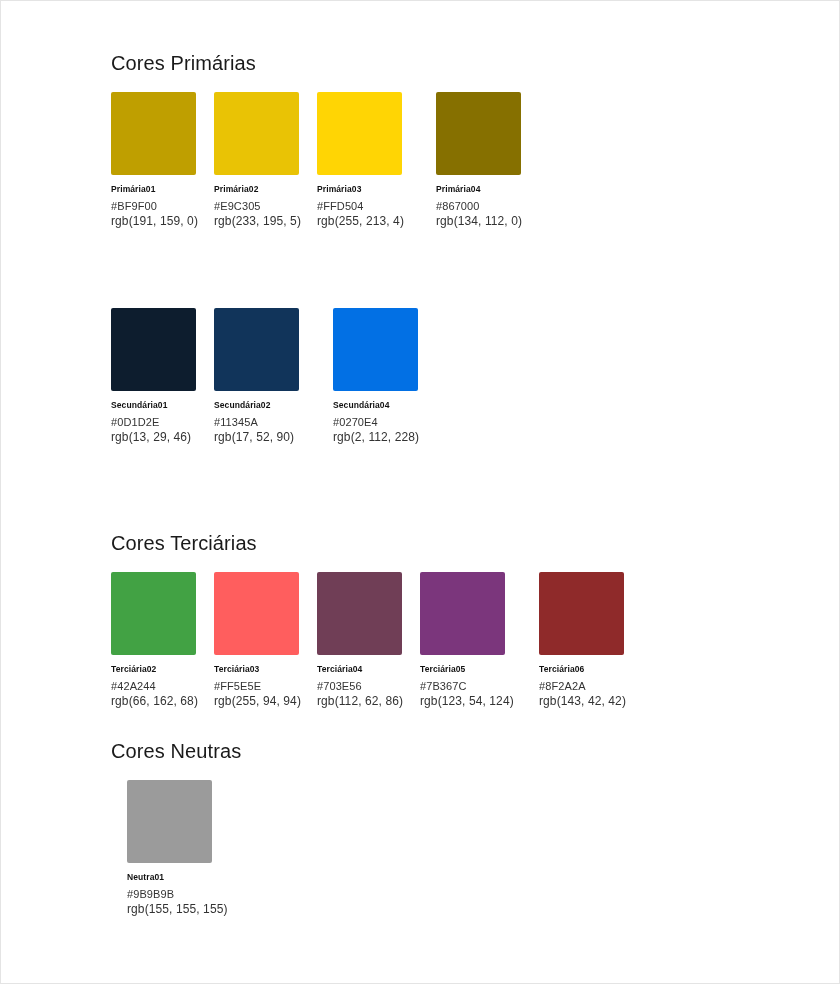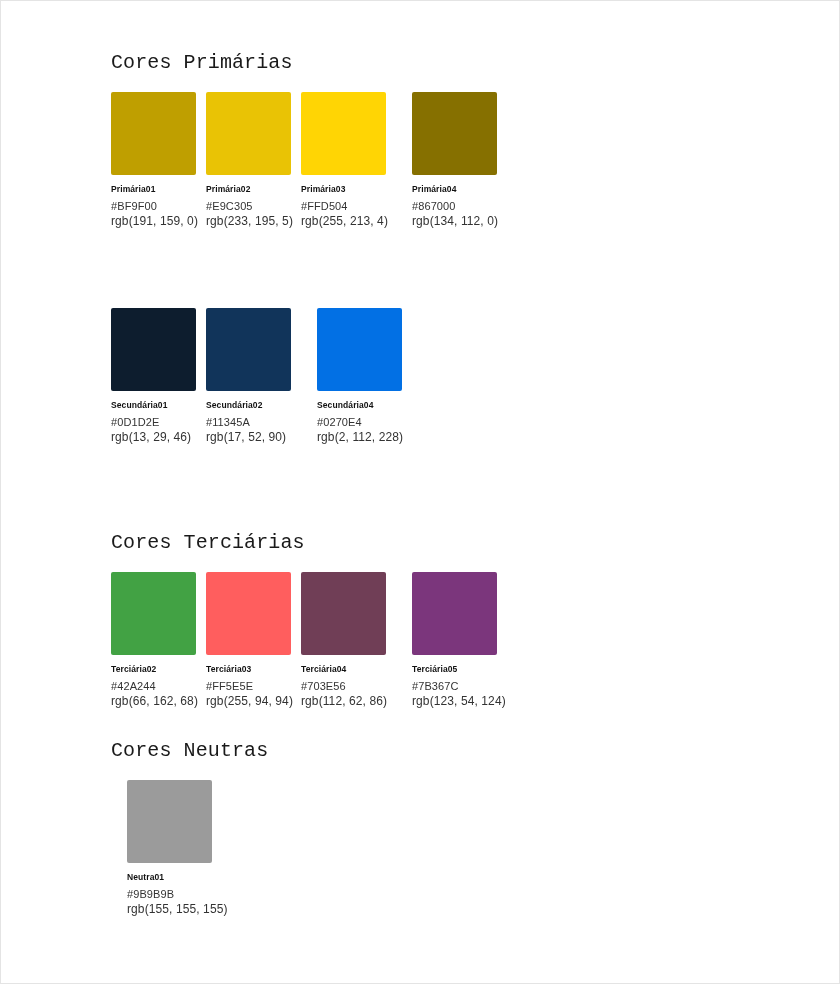"Cores Primárias" .section-title { font-family: Liberation Mono, monospace -> none }
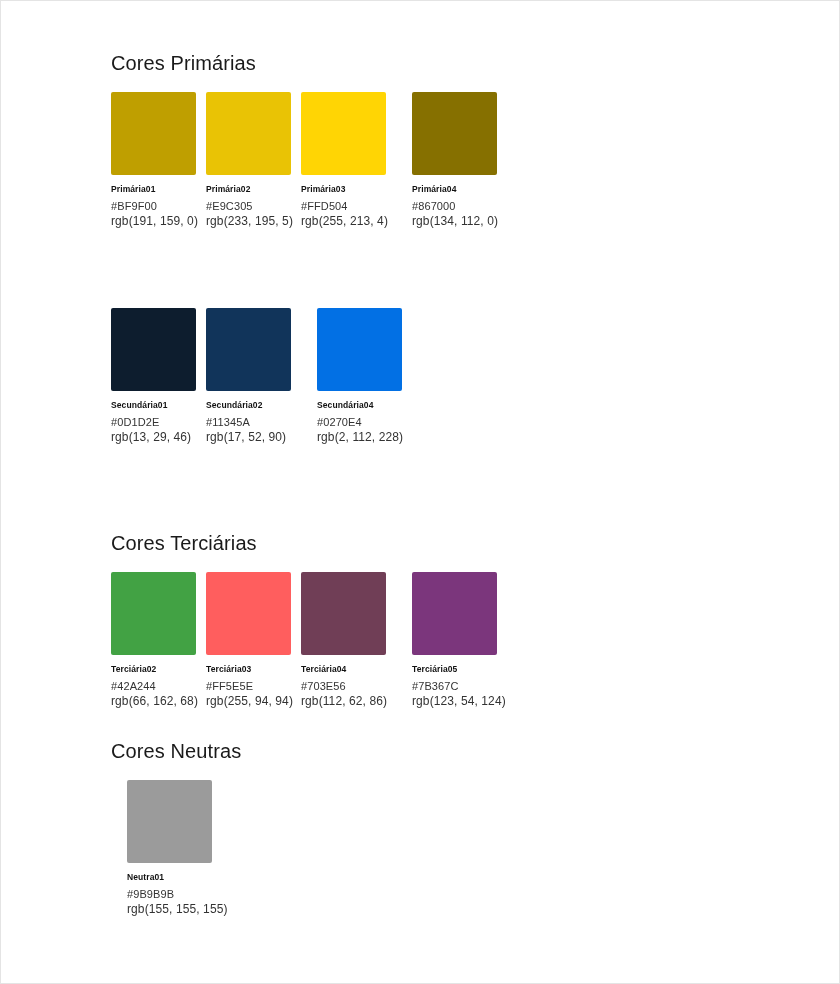"Primária01" .swatch-row { gap: none -> 8px }
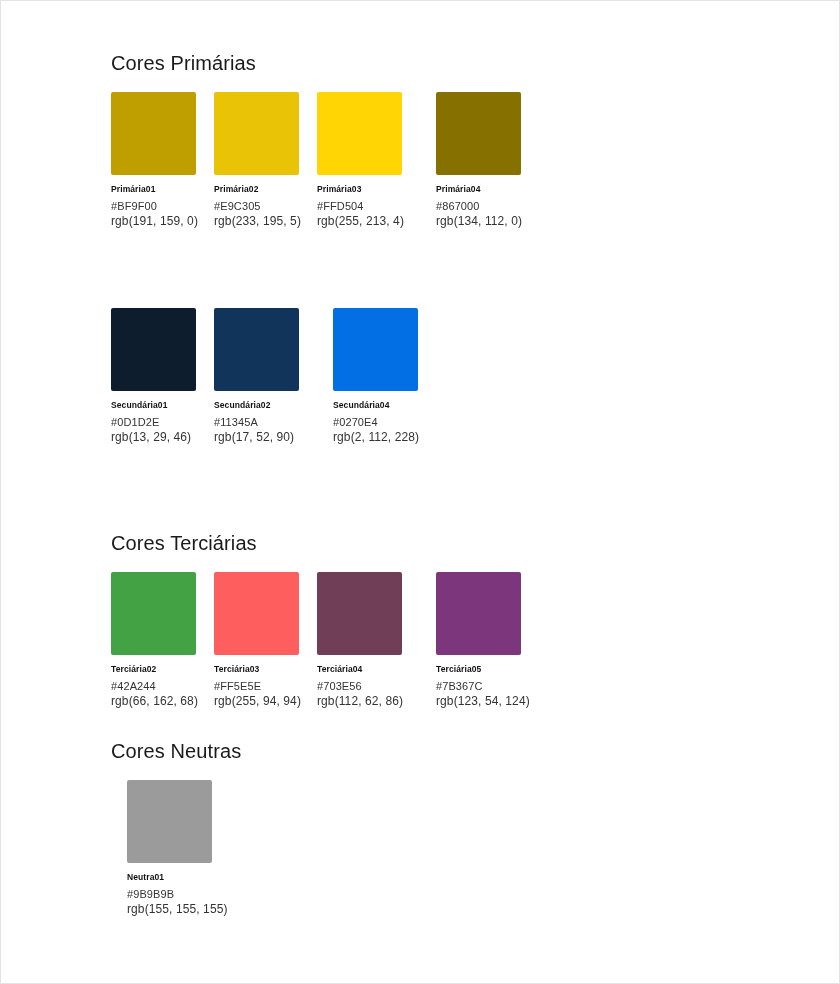"Terciária06" div.swatch-cell { html: none -> <div> <div></div> <div>Terciária06</div> <div>#8F2A2A</div> <div>rgb(143, 42, 42)</div> </div> }
